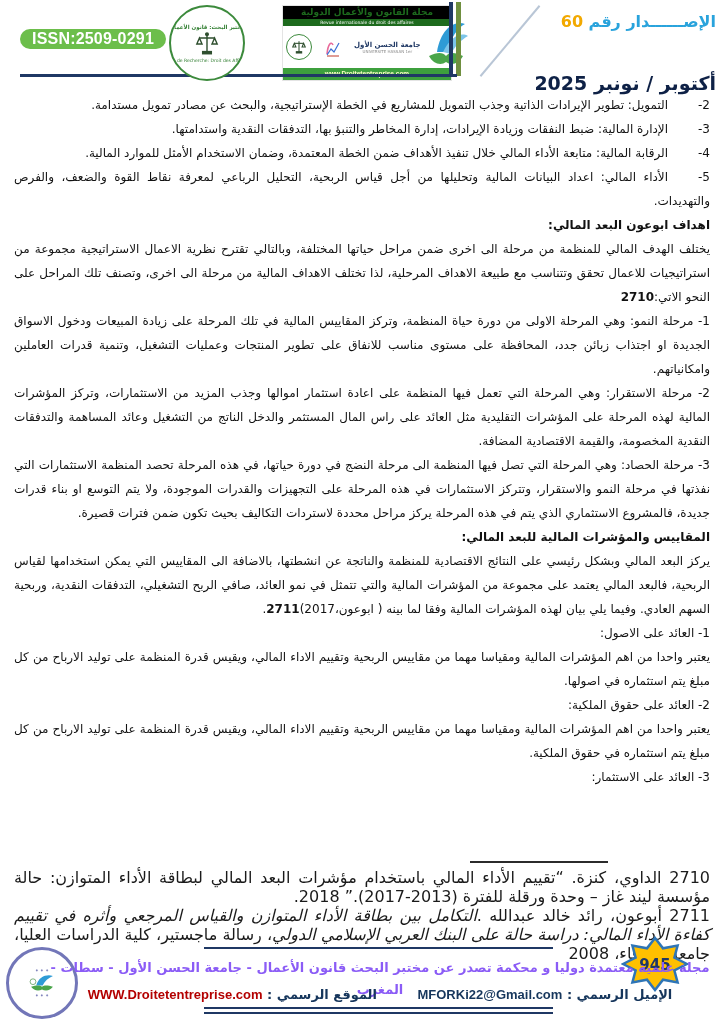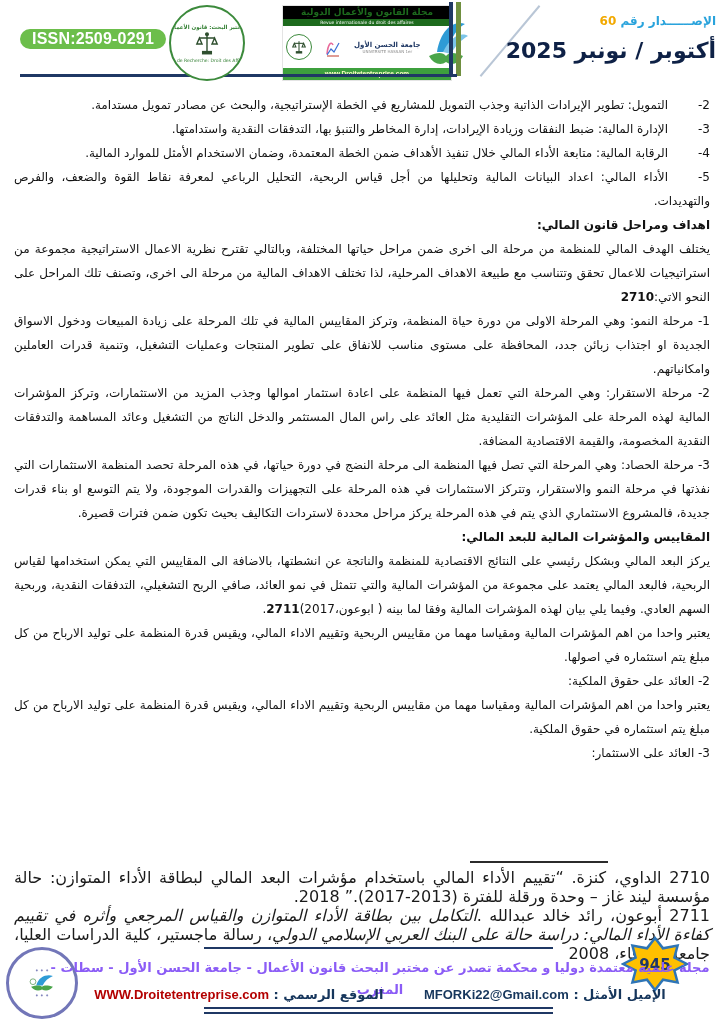"الإصــــــدار رقم 60" .issue-line { font-size: 12px -> 16px }
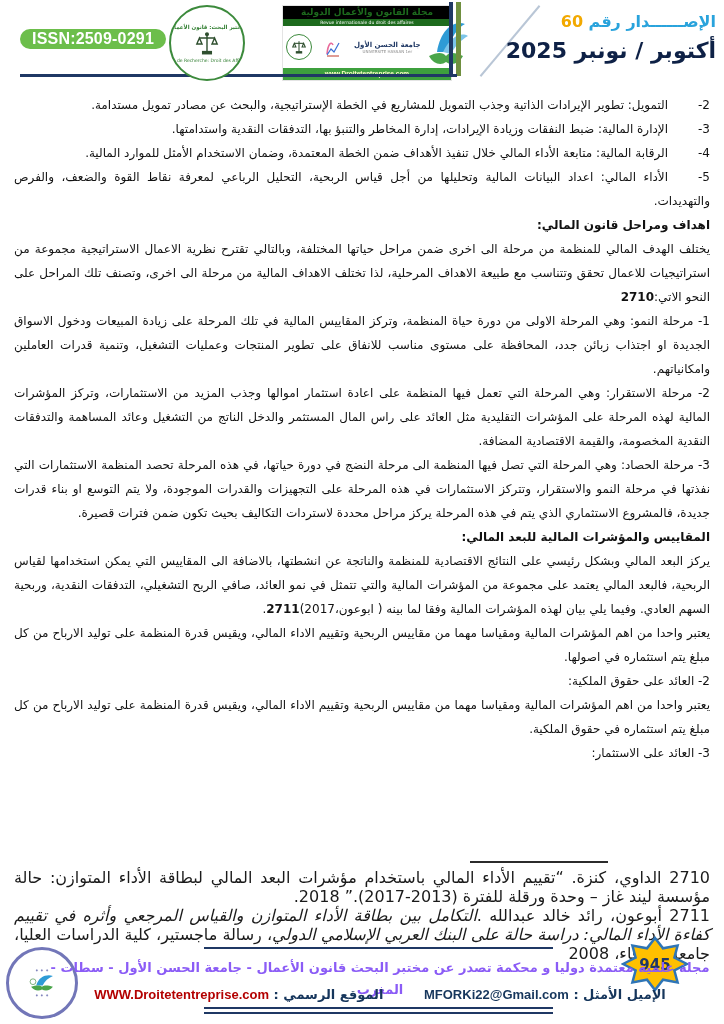"أكتوبر / نونبر 2025" .date-line { font-size: 22px -> 19px; margin-top: none -> 32px }
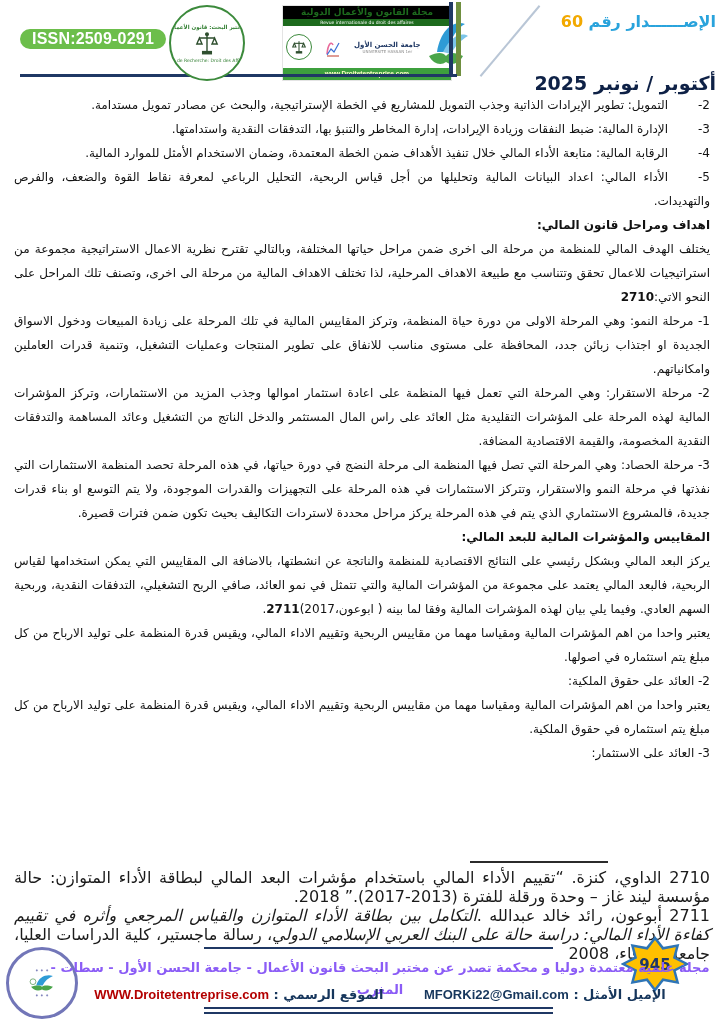"اهداف ومراحل قانون المالي:" p.pline { text: ومراحل قانون -> ابوعون البعد }
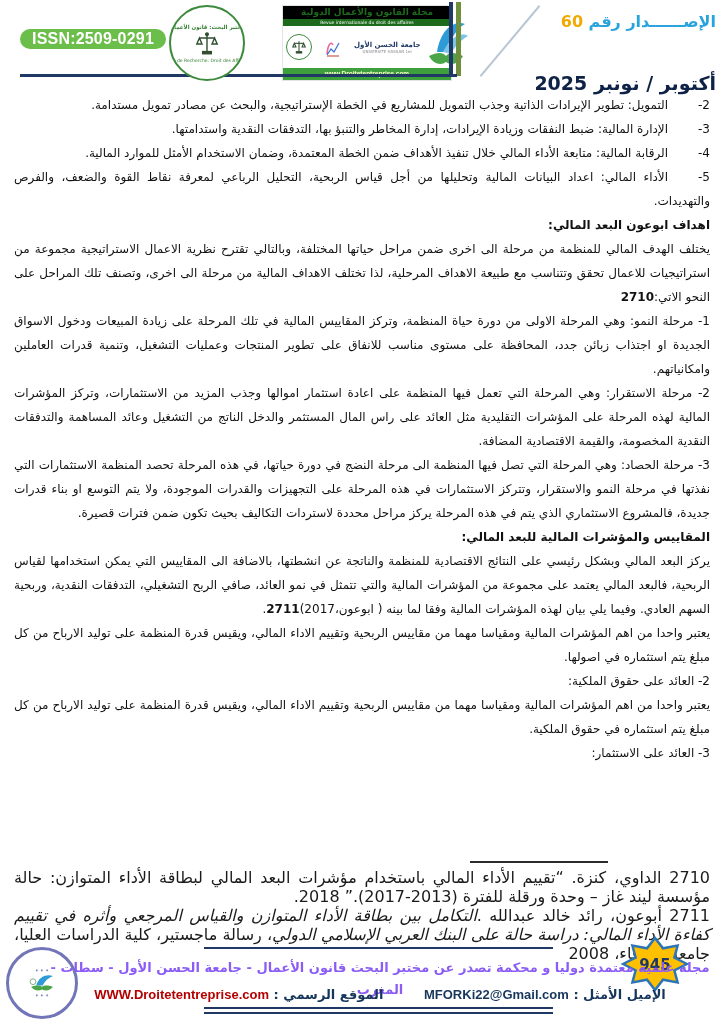"1- العائد على الاصول:" p.pline { html: none -> <p>1- العائد على الاصول:</p> }
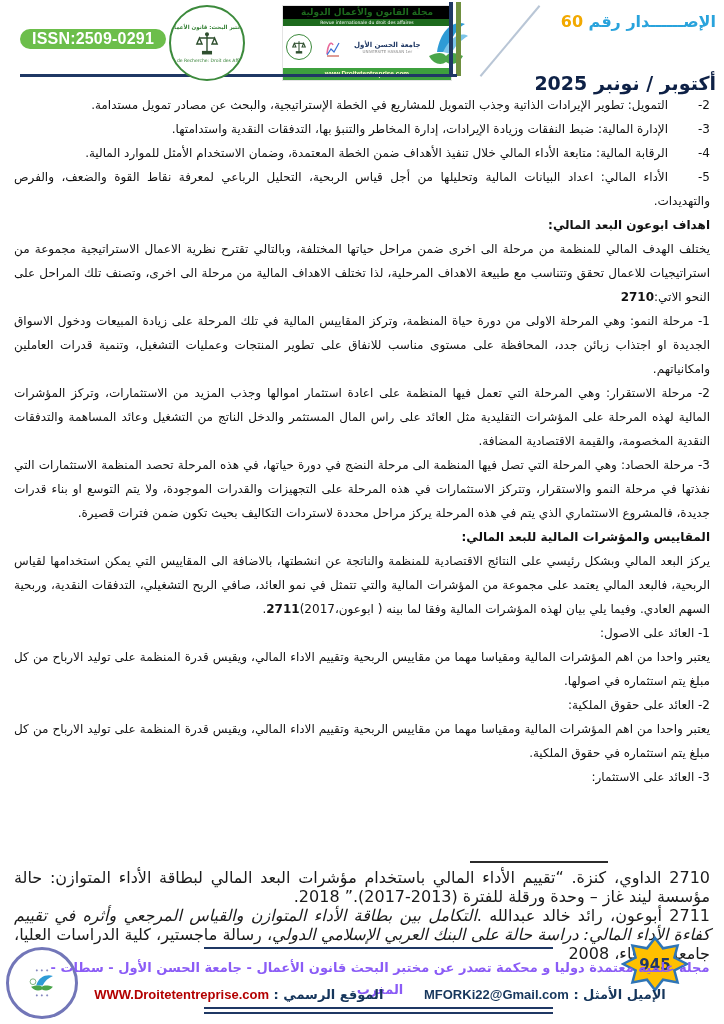"الإميل الأمثل :" span { text: الأمثل -> الرسمي }
